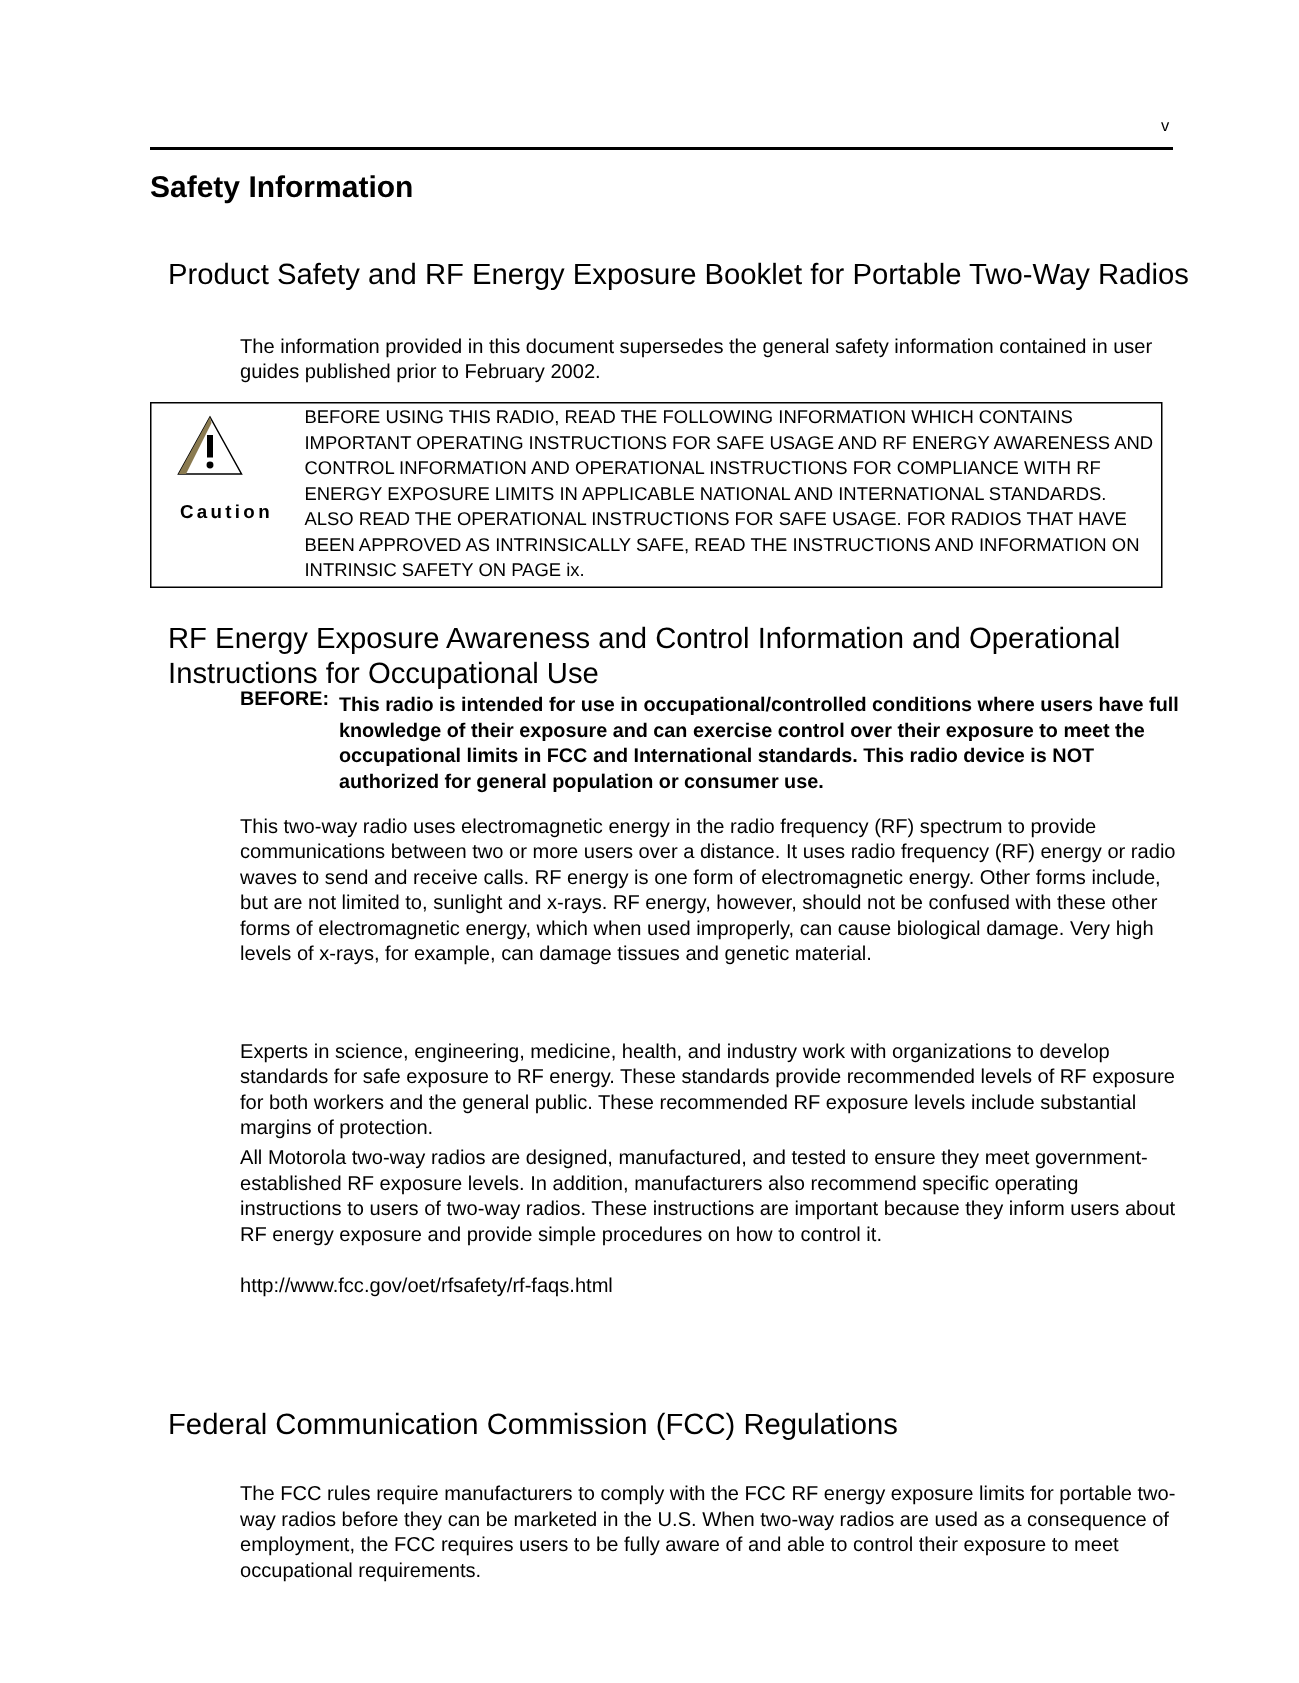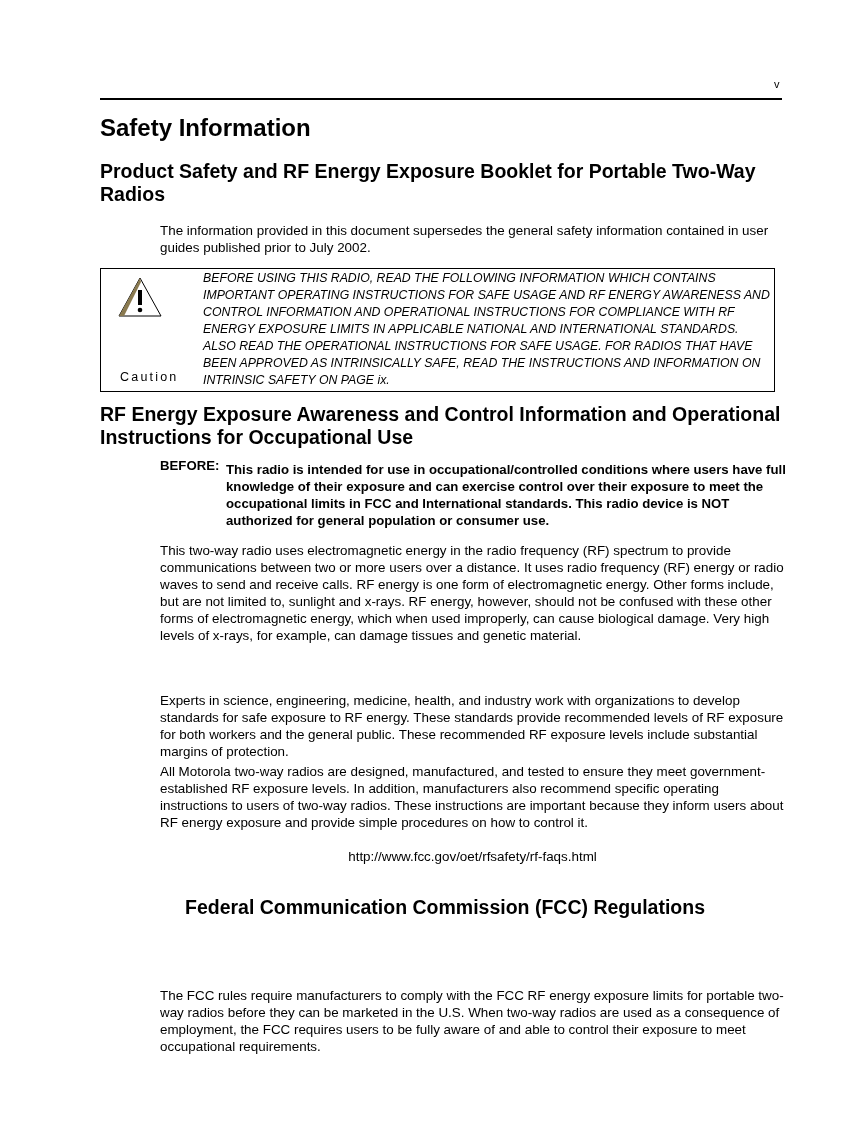"Safety Information" .h1 { font-size: 24px -> 20px }
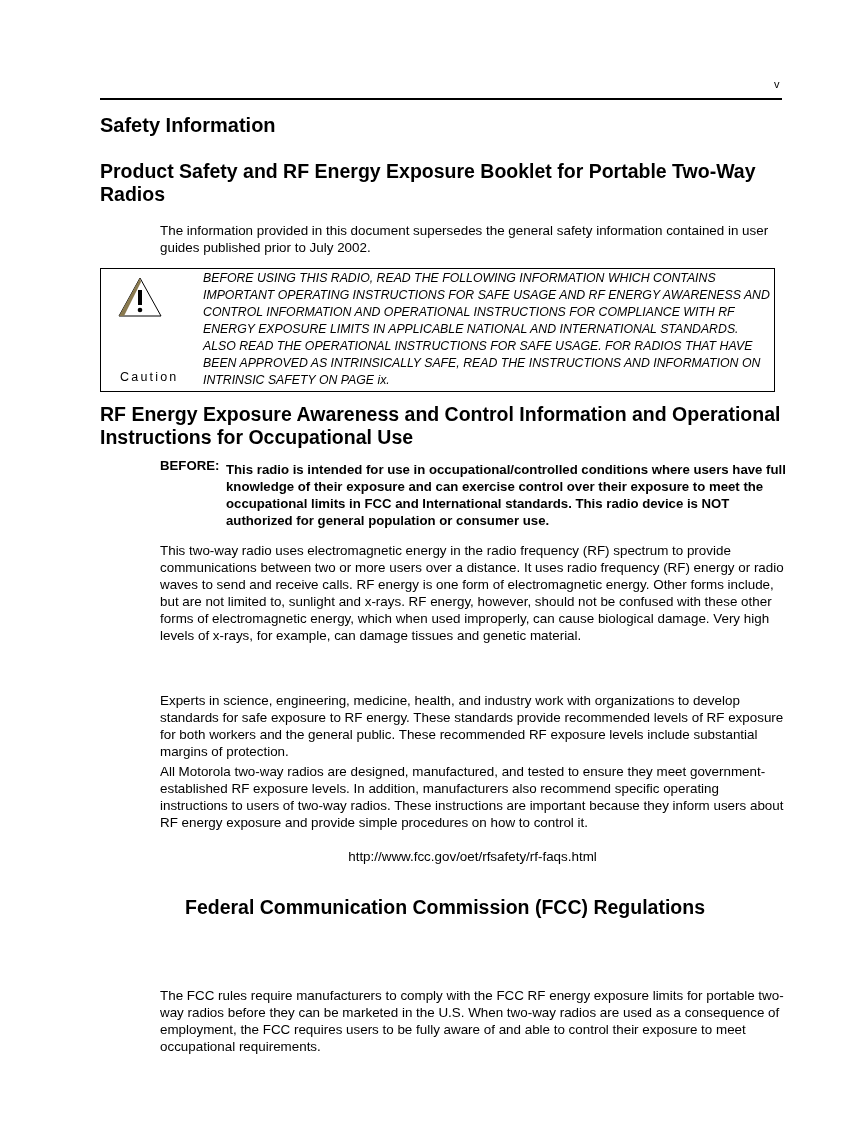"Product Safety and RF Energy" .h2 { font-weight: bold -> normal; margin: 0 -> 12px }
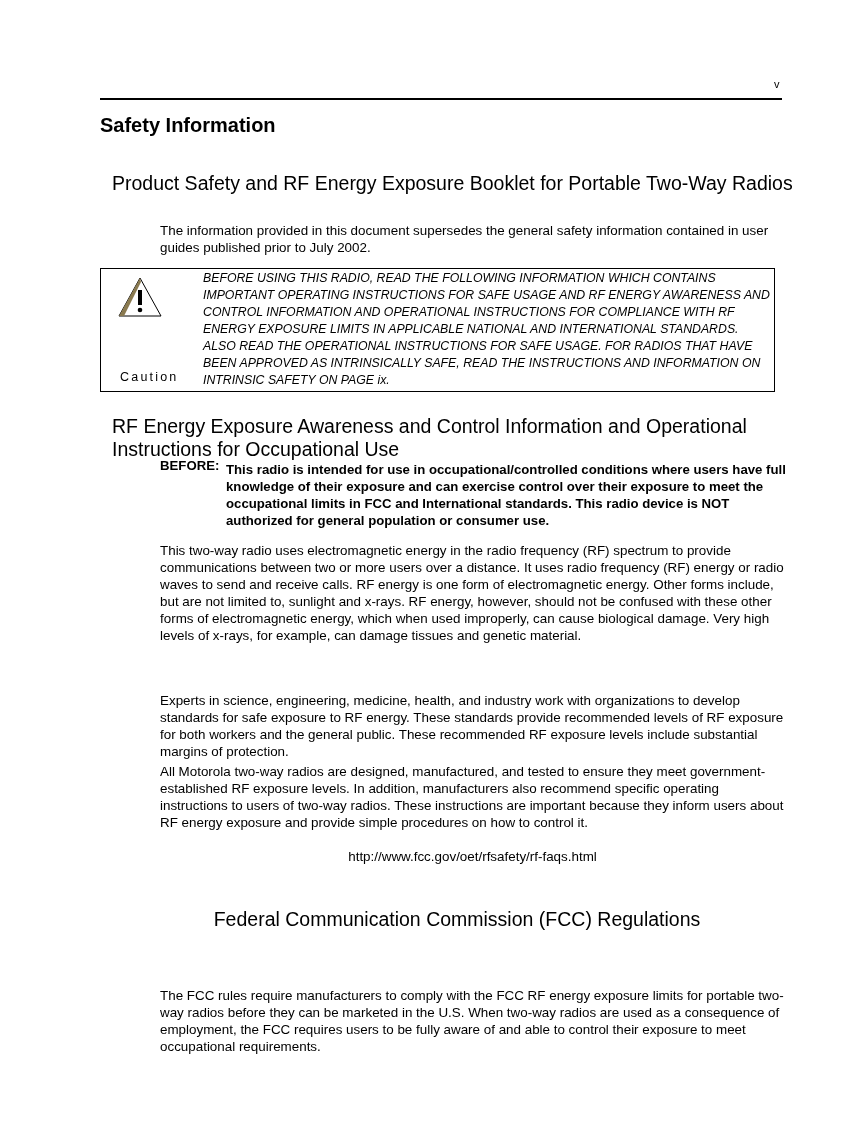"The information provided in this" p.para { text: July -> February }
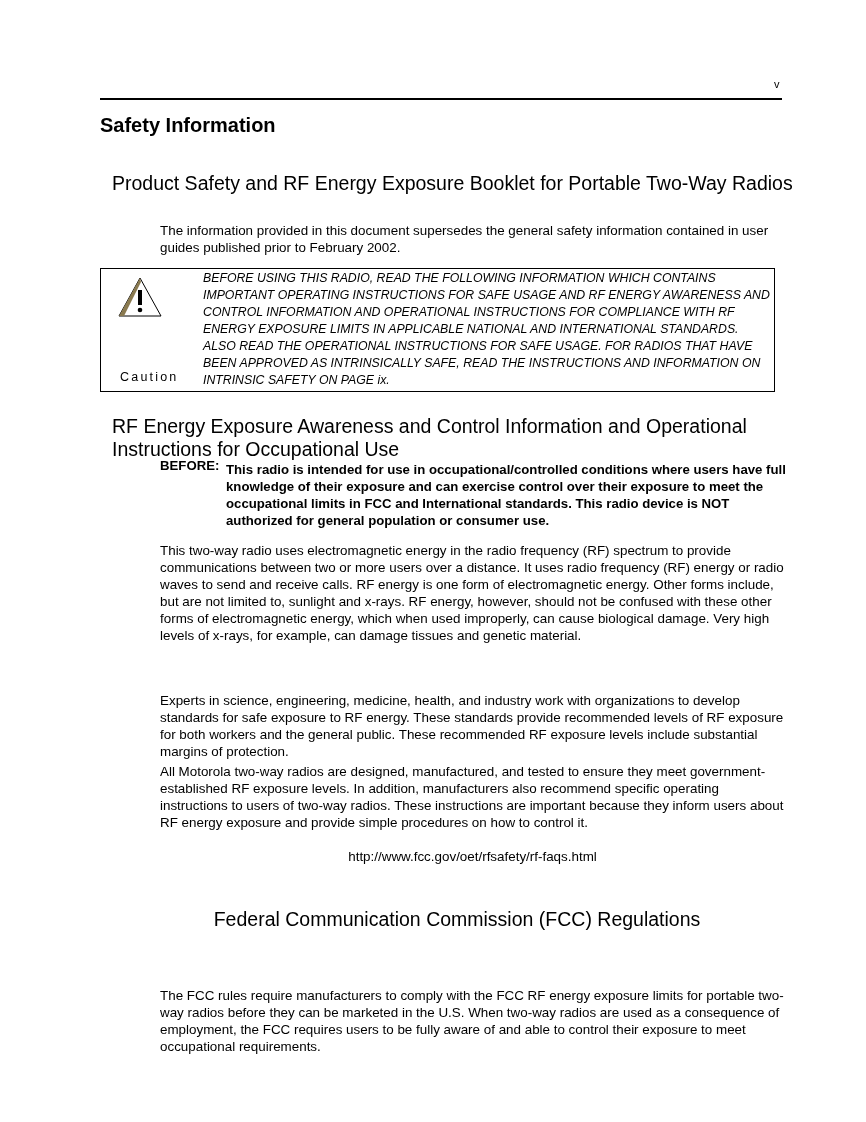"BEFORE USING THIS RADIO, READ" .caution-text { font-style: italic -> none }
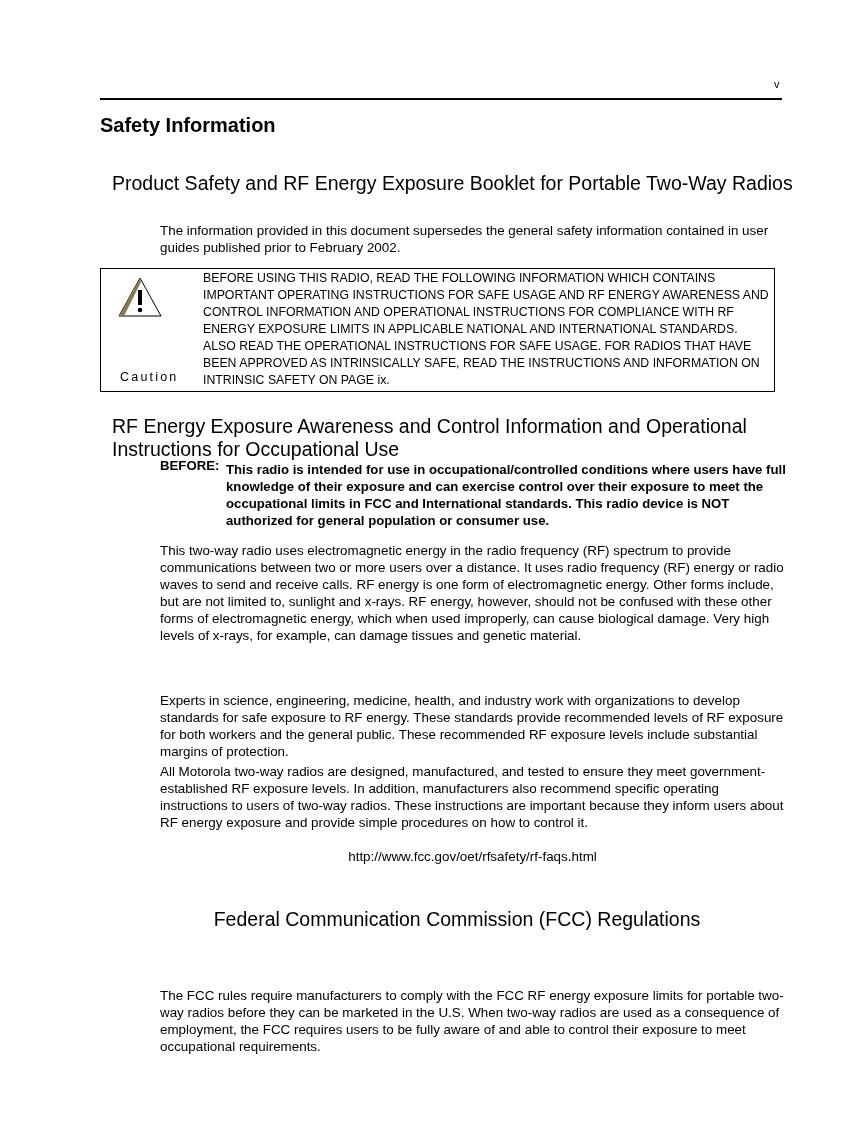"Caution" .caution-label { font-weight: normal -> bold; margin-top: 36px -> none }
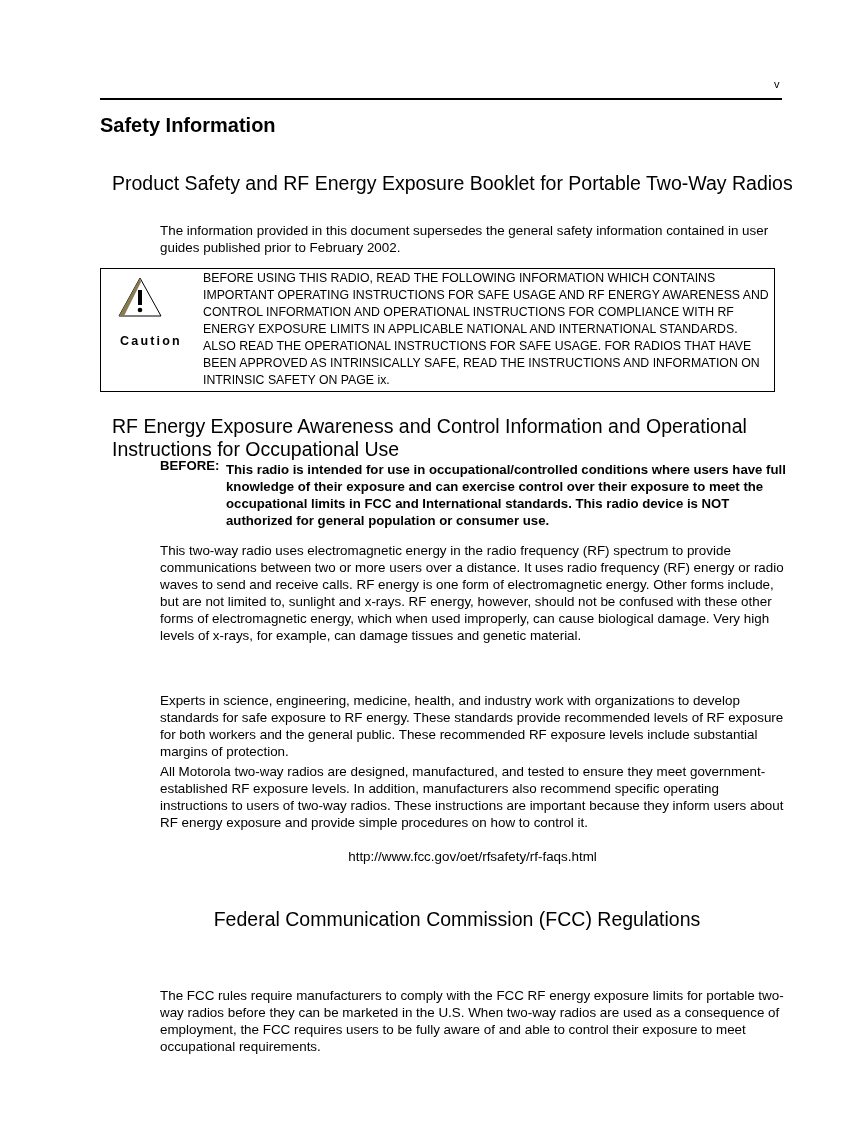"http://www.fcc.gov/oet/rfsafety/rf-faqs." .url { text-align: center -> none }
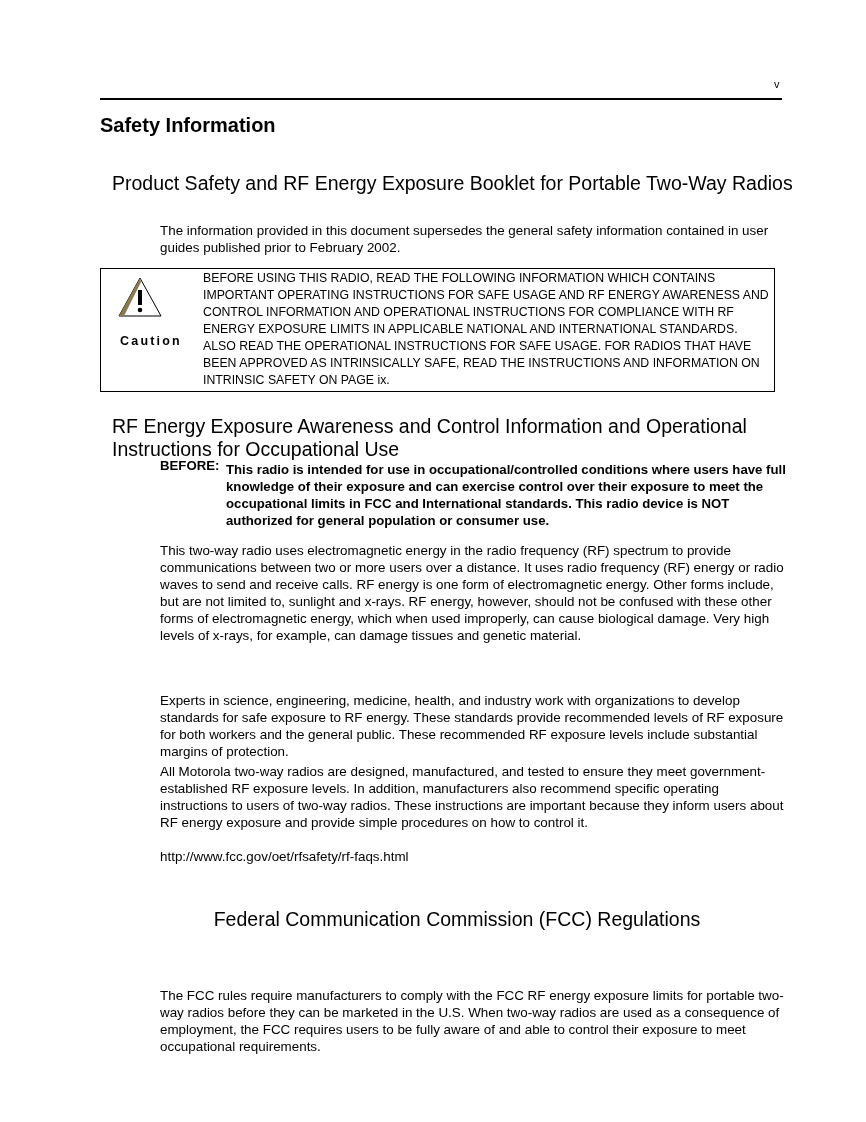"Federal Communication Commission (FCC)" h2.h2 { text-align: center -> none; top: 896px -> 927px }
